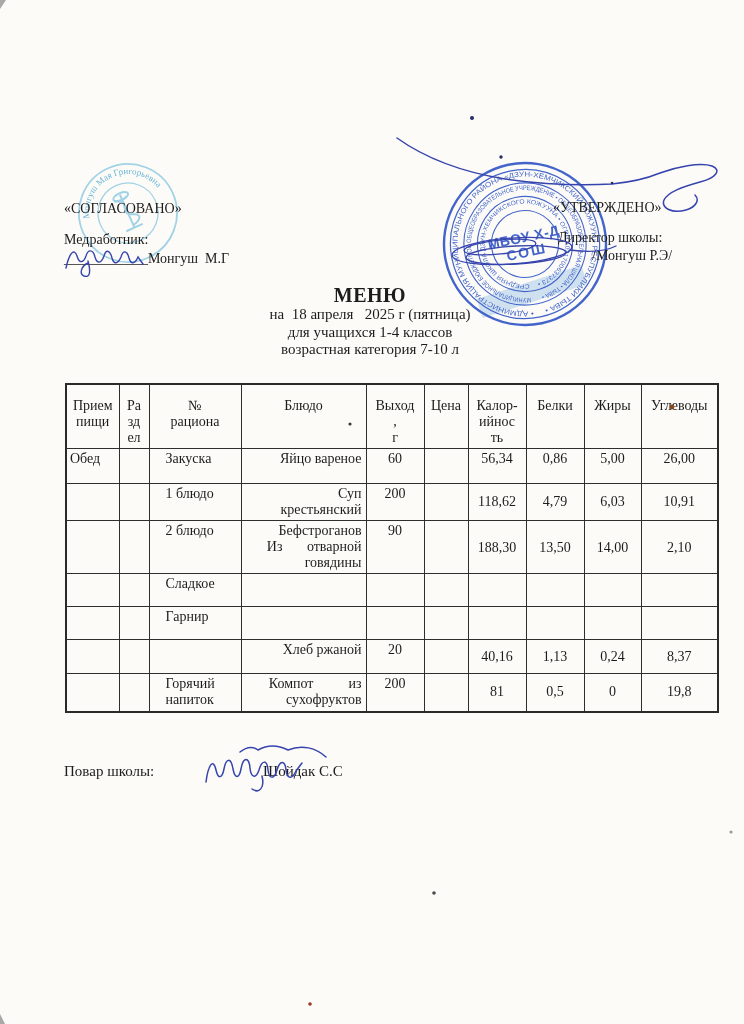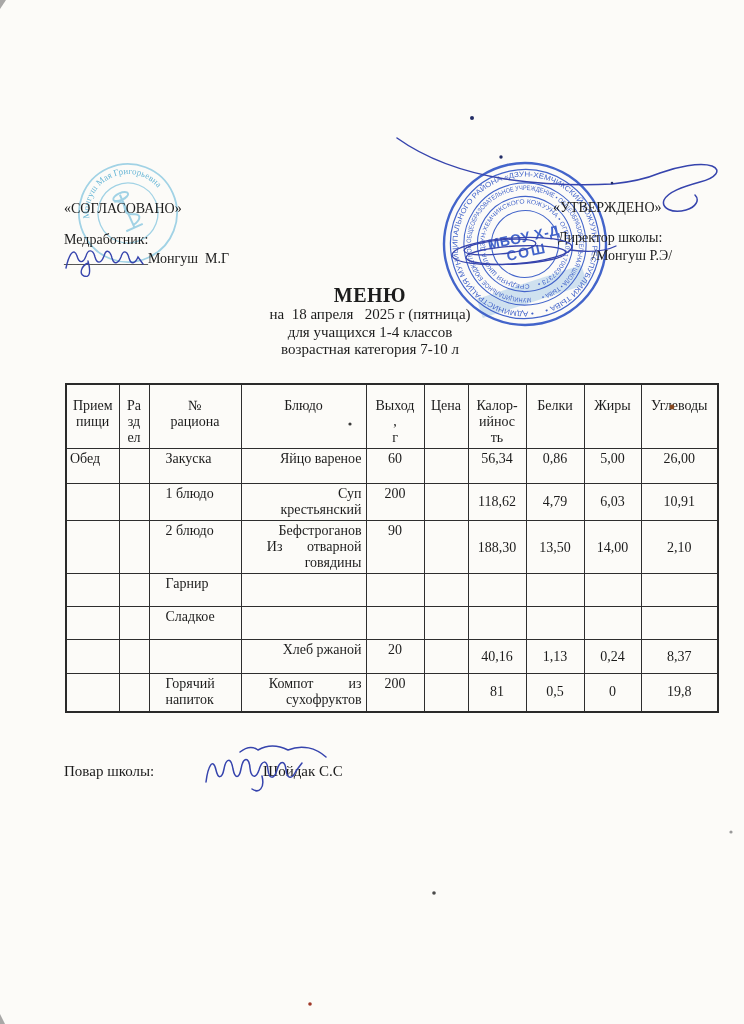"Гарнир" tr { order: before "Сладкое" -> after "Сладкое" }
